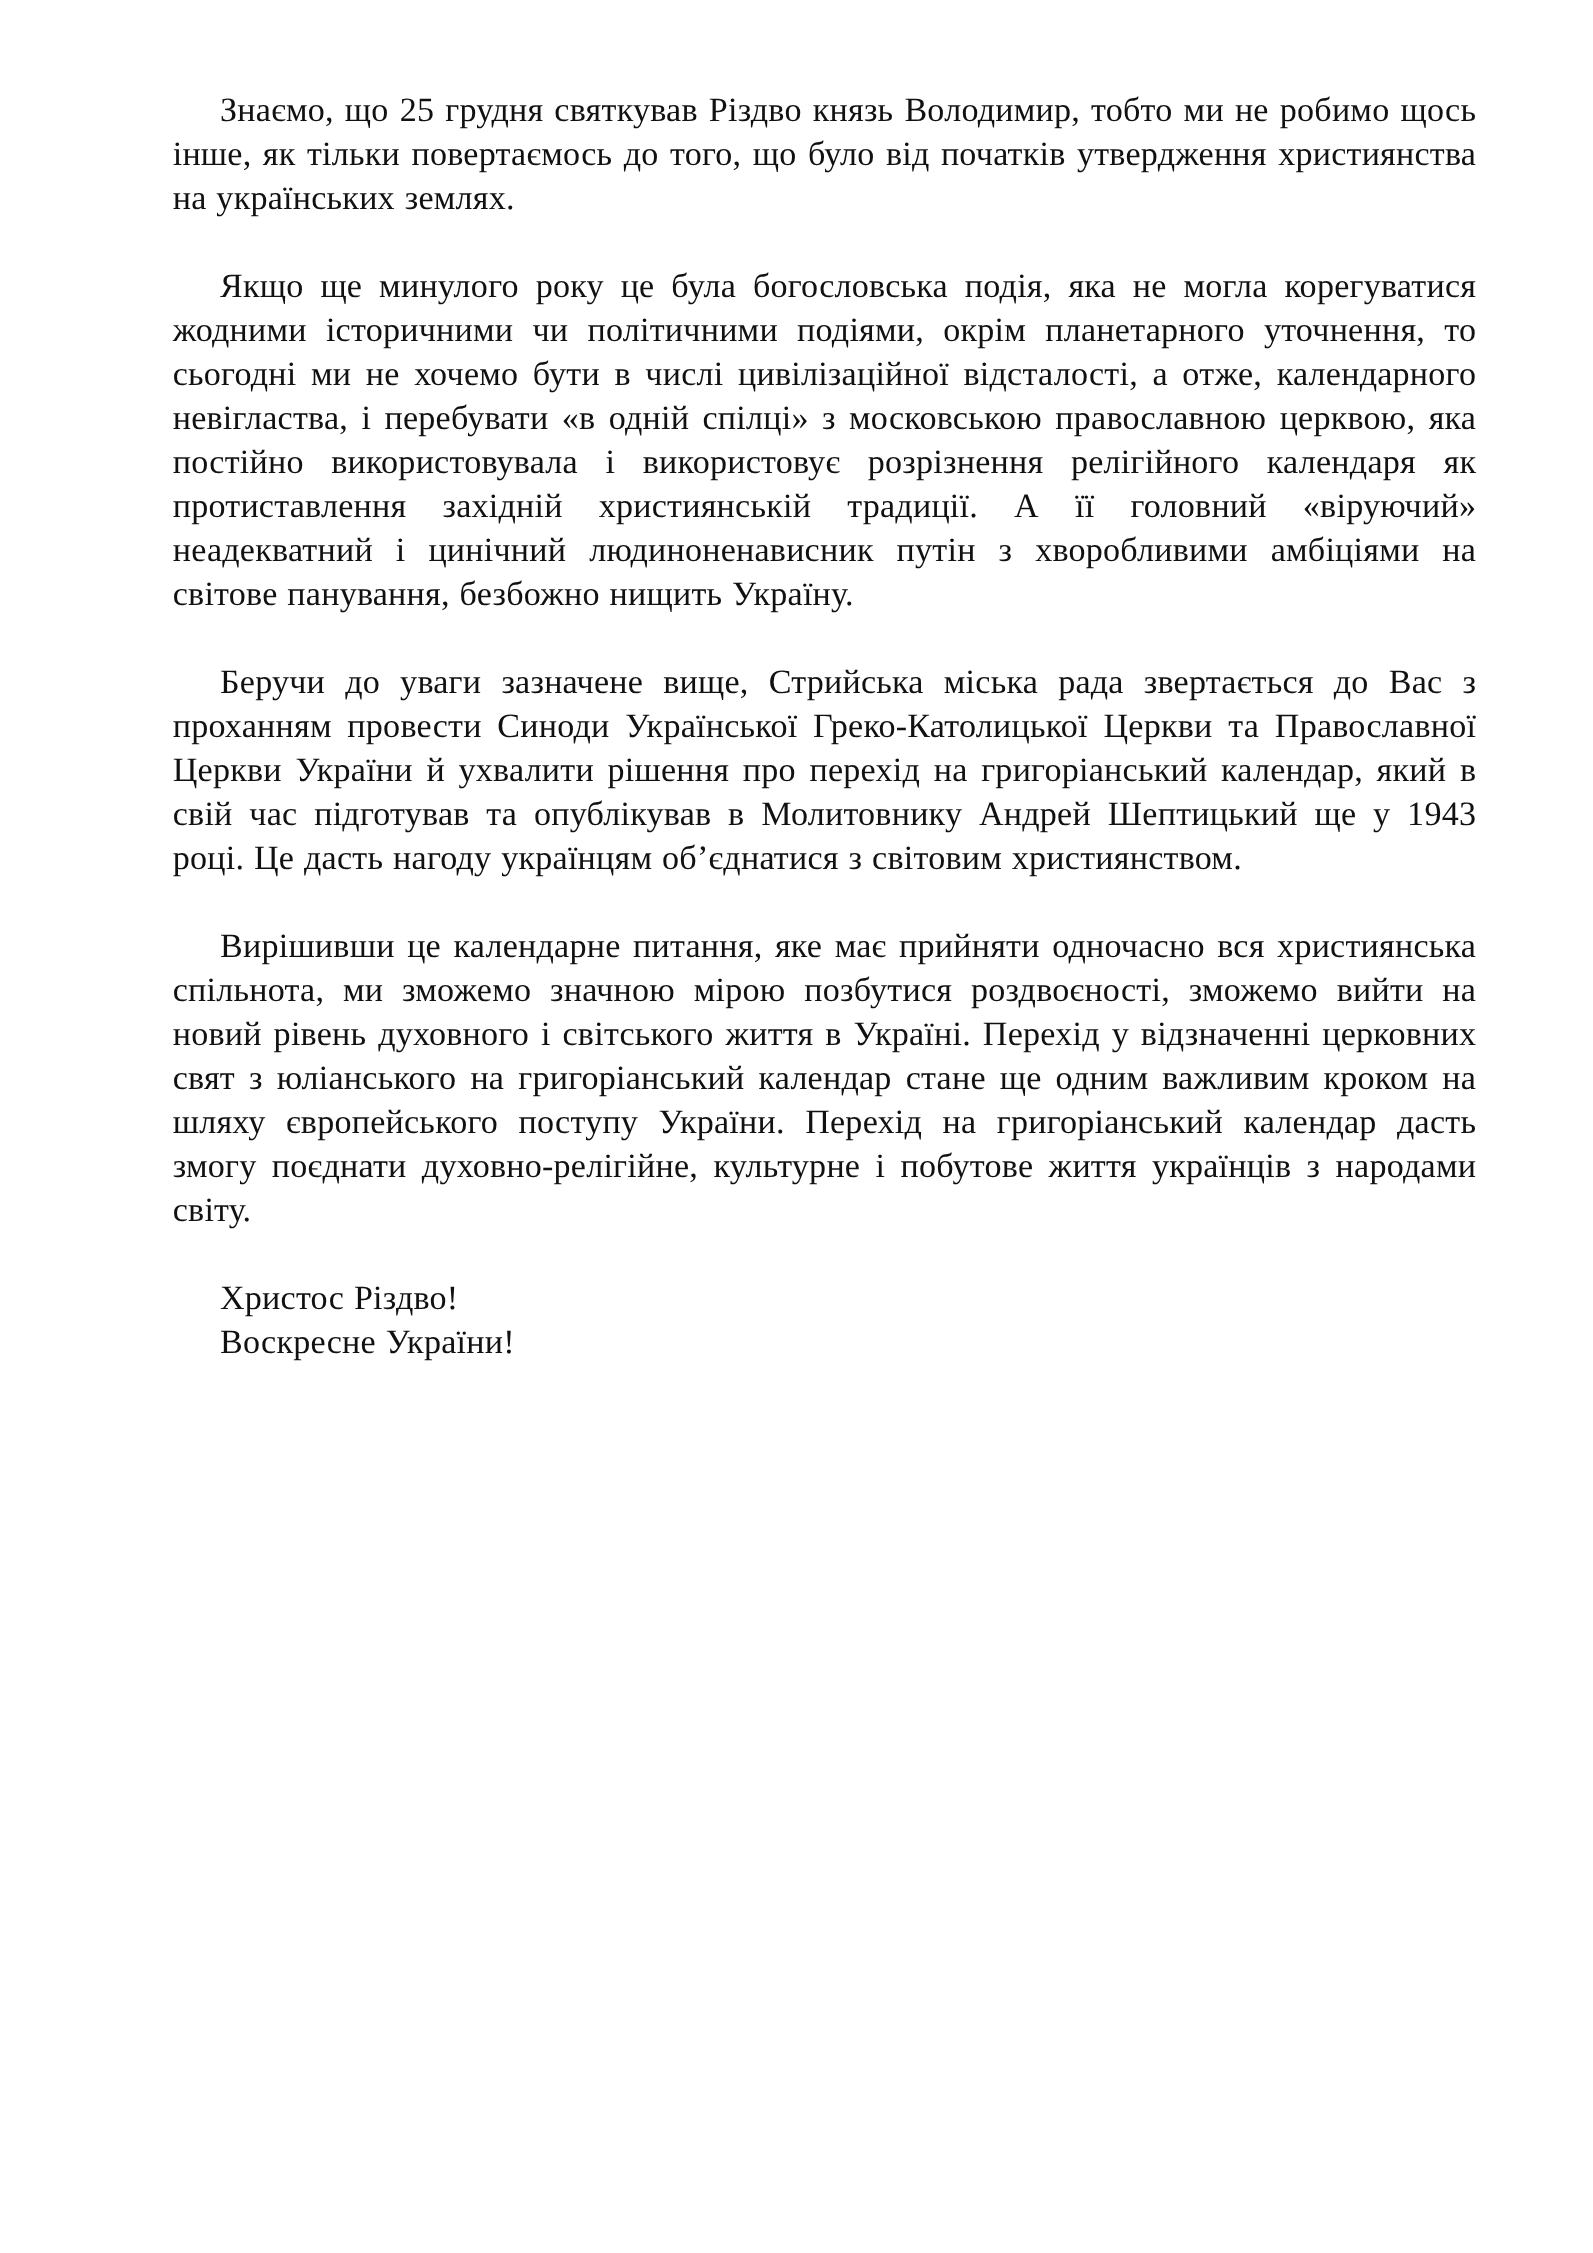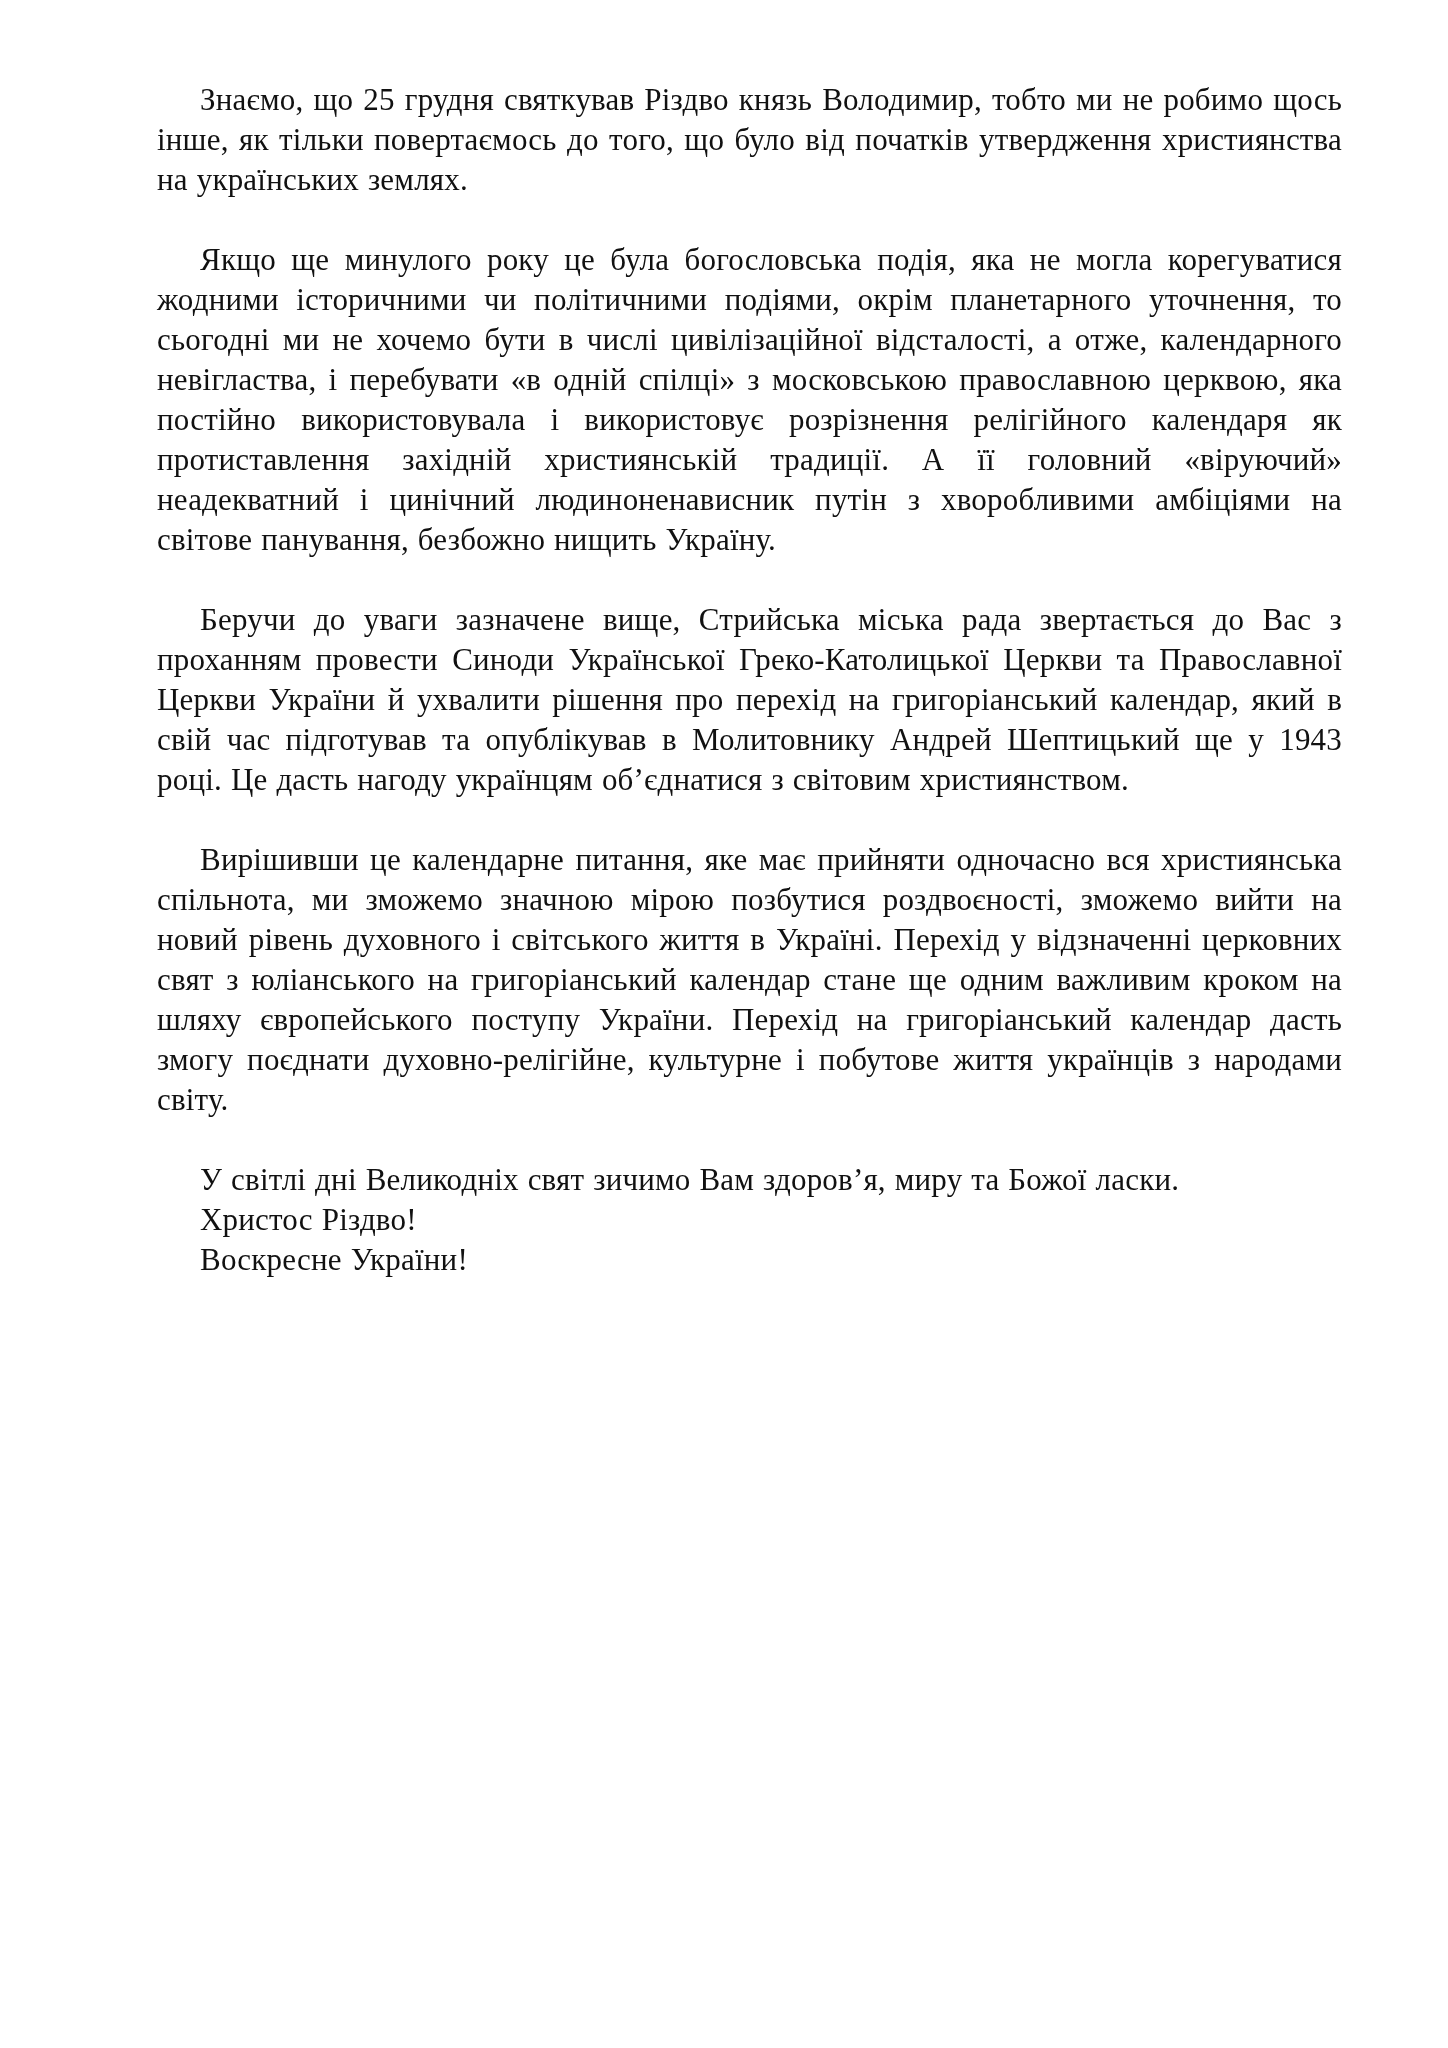"У світлі дні Великодніх свят" p.para { html: <p>У світлі дні Великодніх свят зичимо Вам здоров’я, миру та Божої ласки.</p> -> none }
